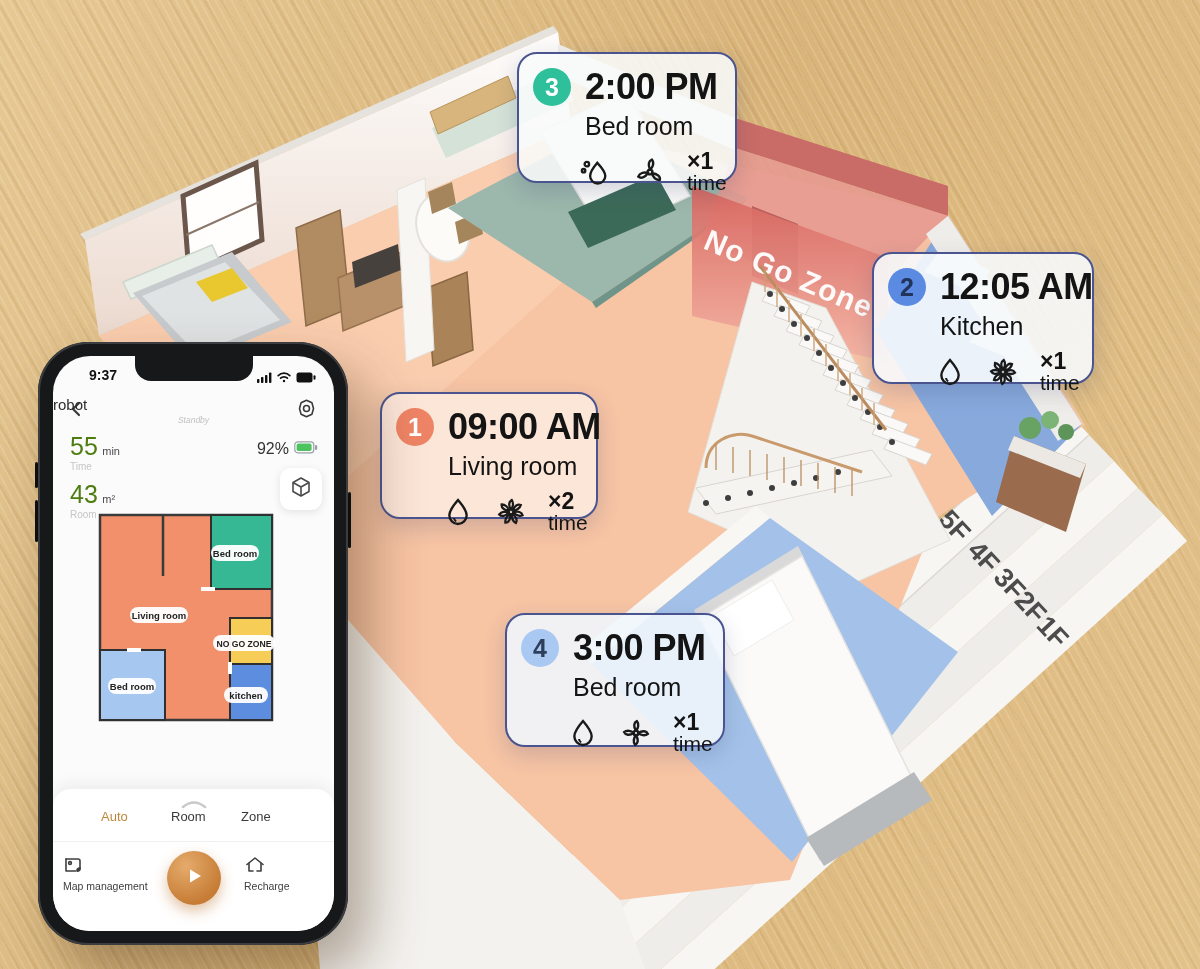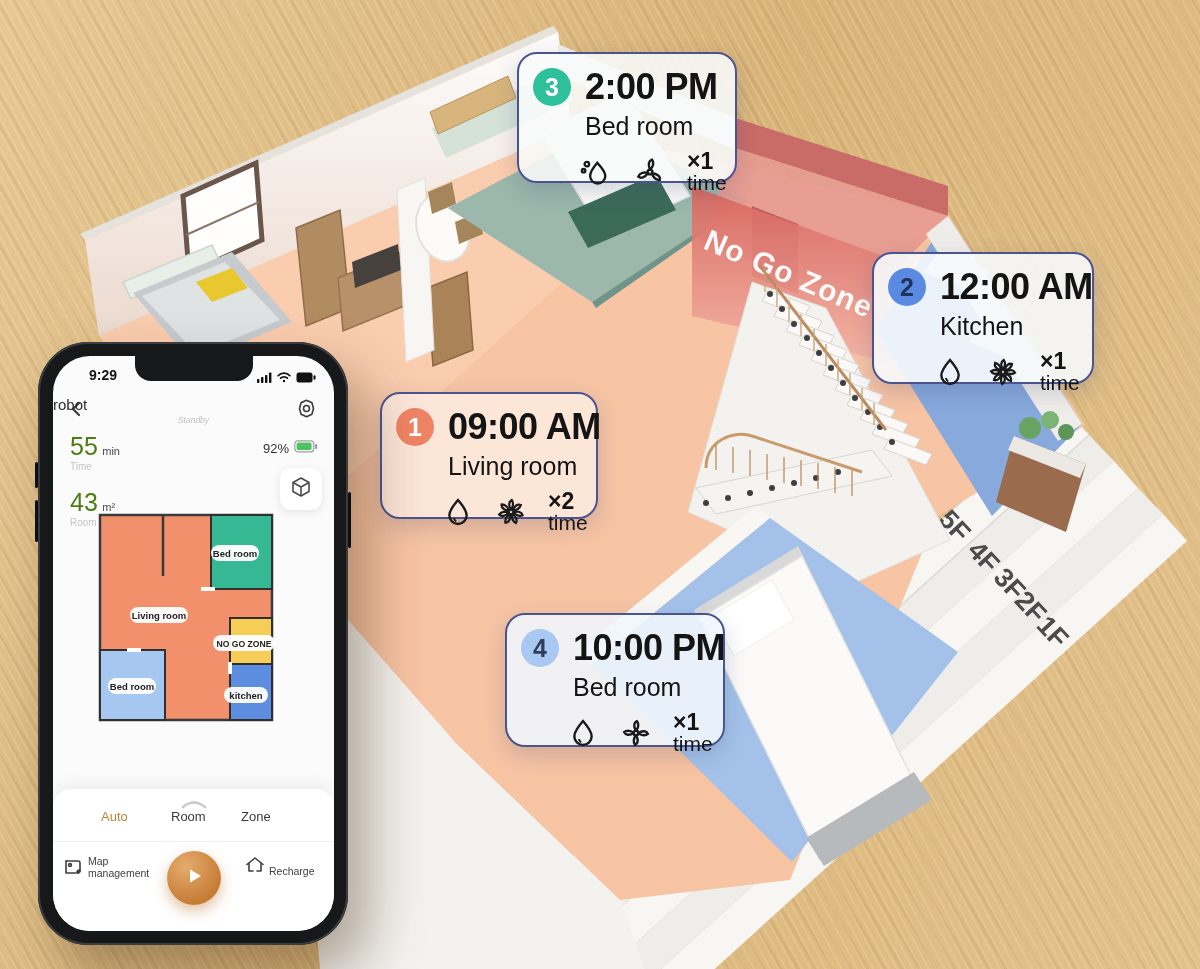"12:00 AM" span.co-time { text: 12:00 -> 12:05 }
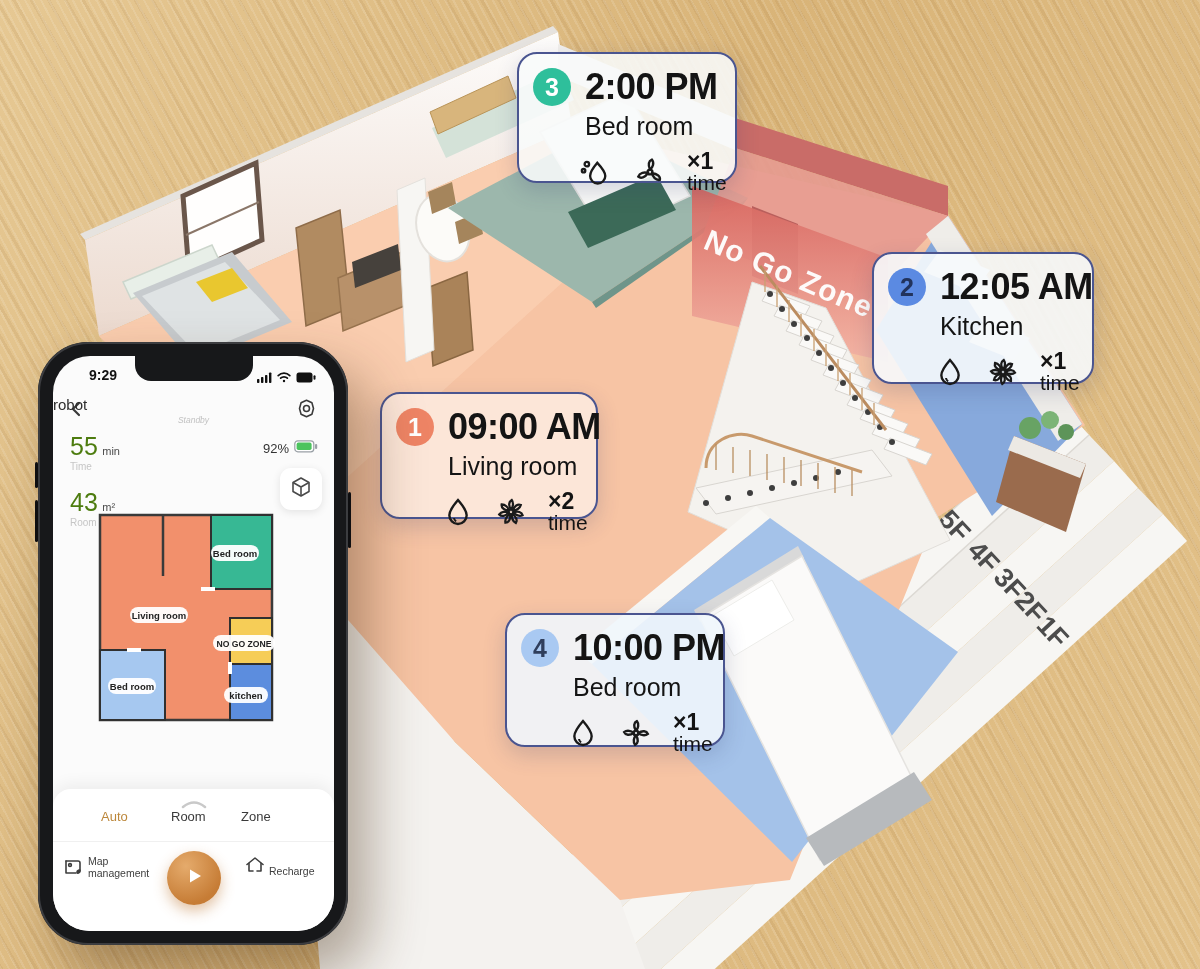"9:29" div.sb-time { text: 9:29 -> 9:37 }
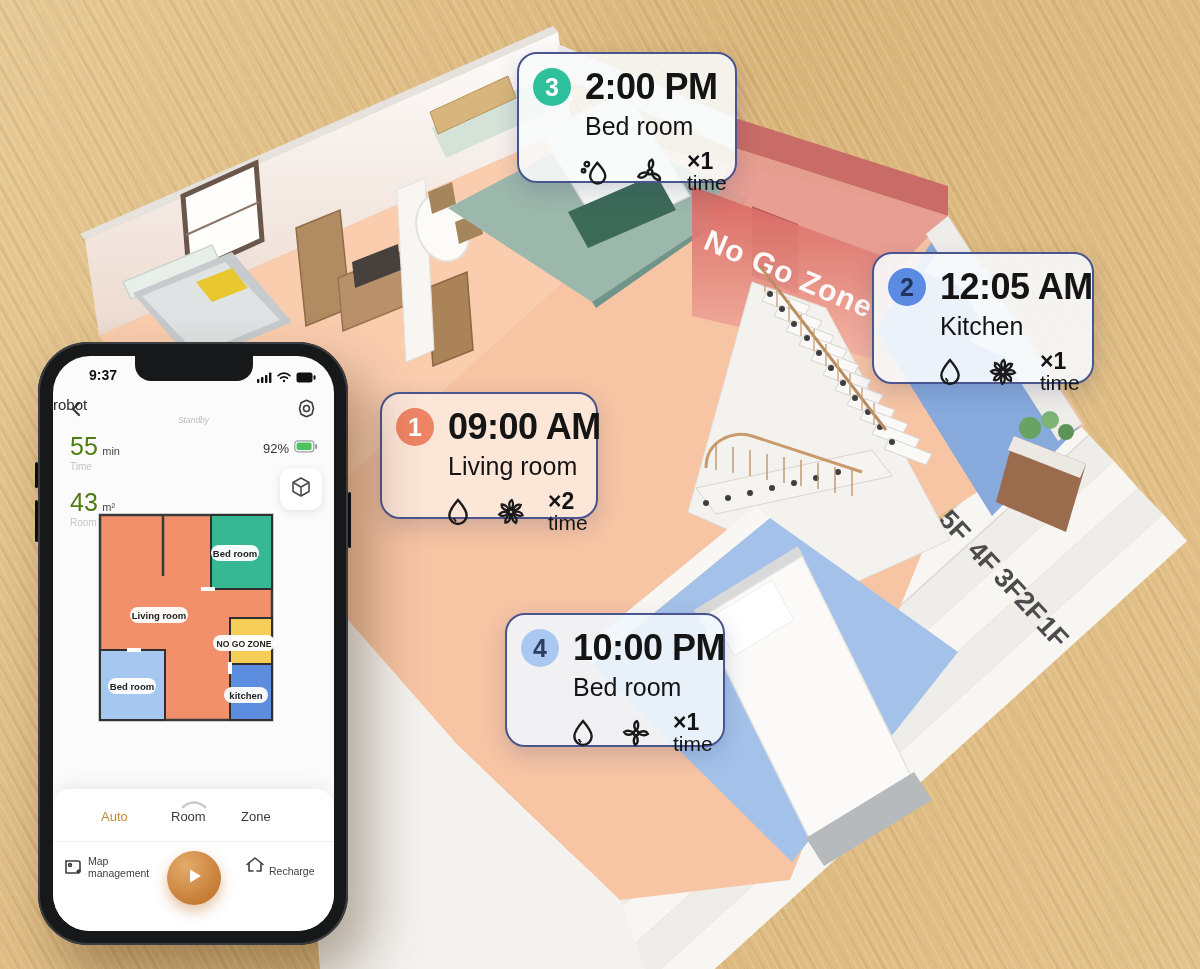"92%" .batt-row { align-items: flex-end -> flex-start; font-size: 13px -> 16px }
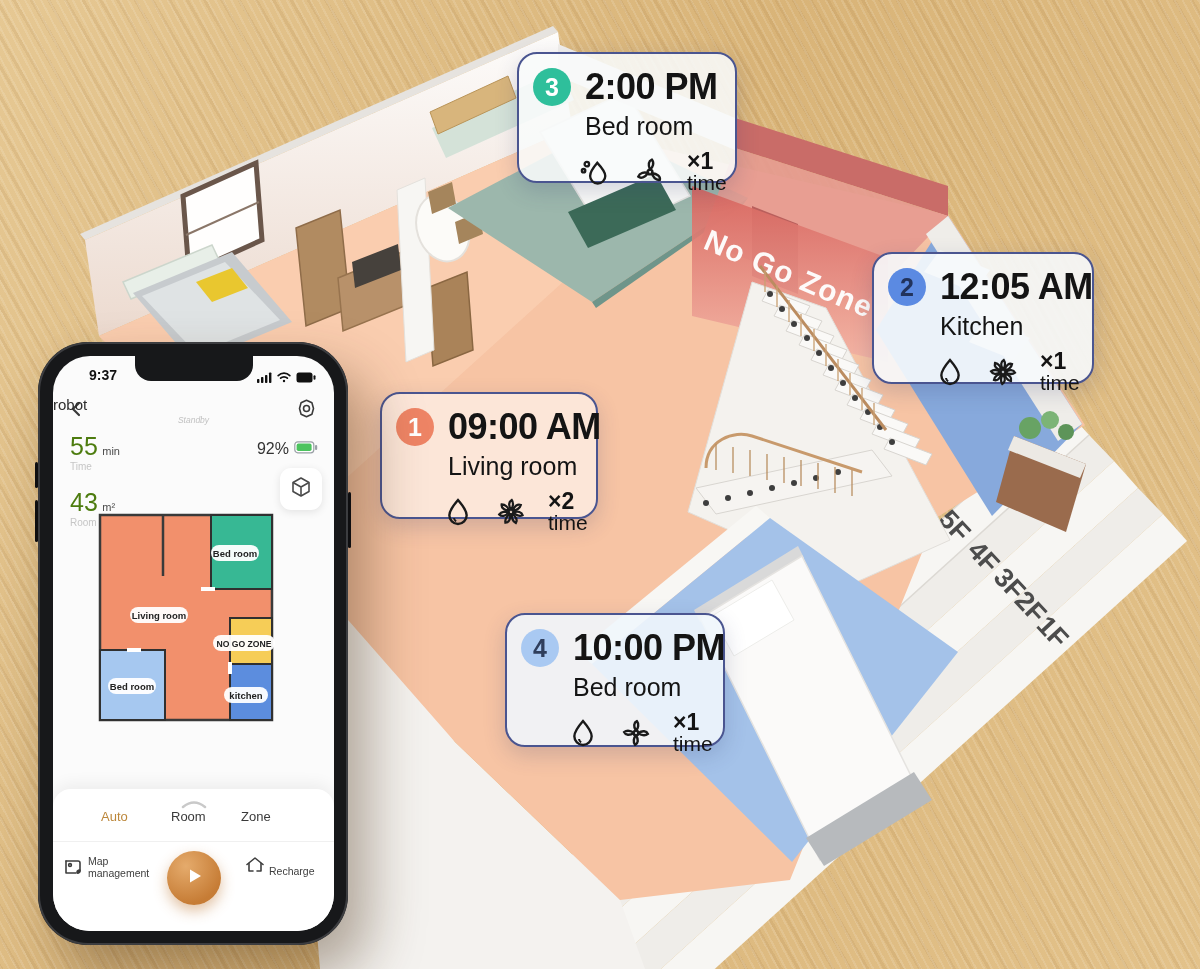"43 m²" .stat-area { top: 132px -> 124px }
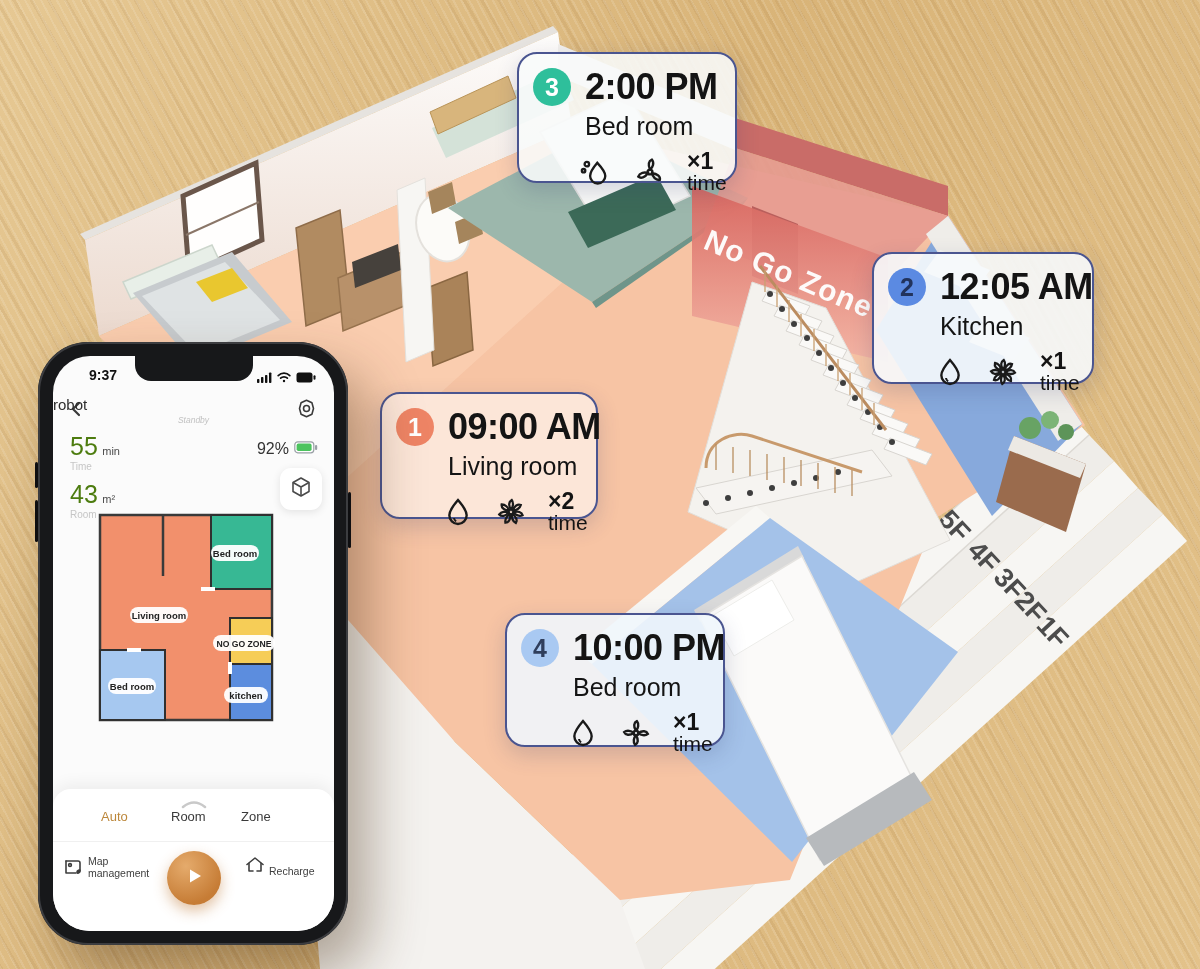"10:00 PM" span.co-time { text: 10:00 -> 3:00 }
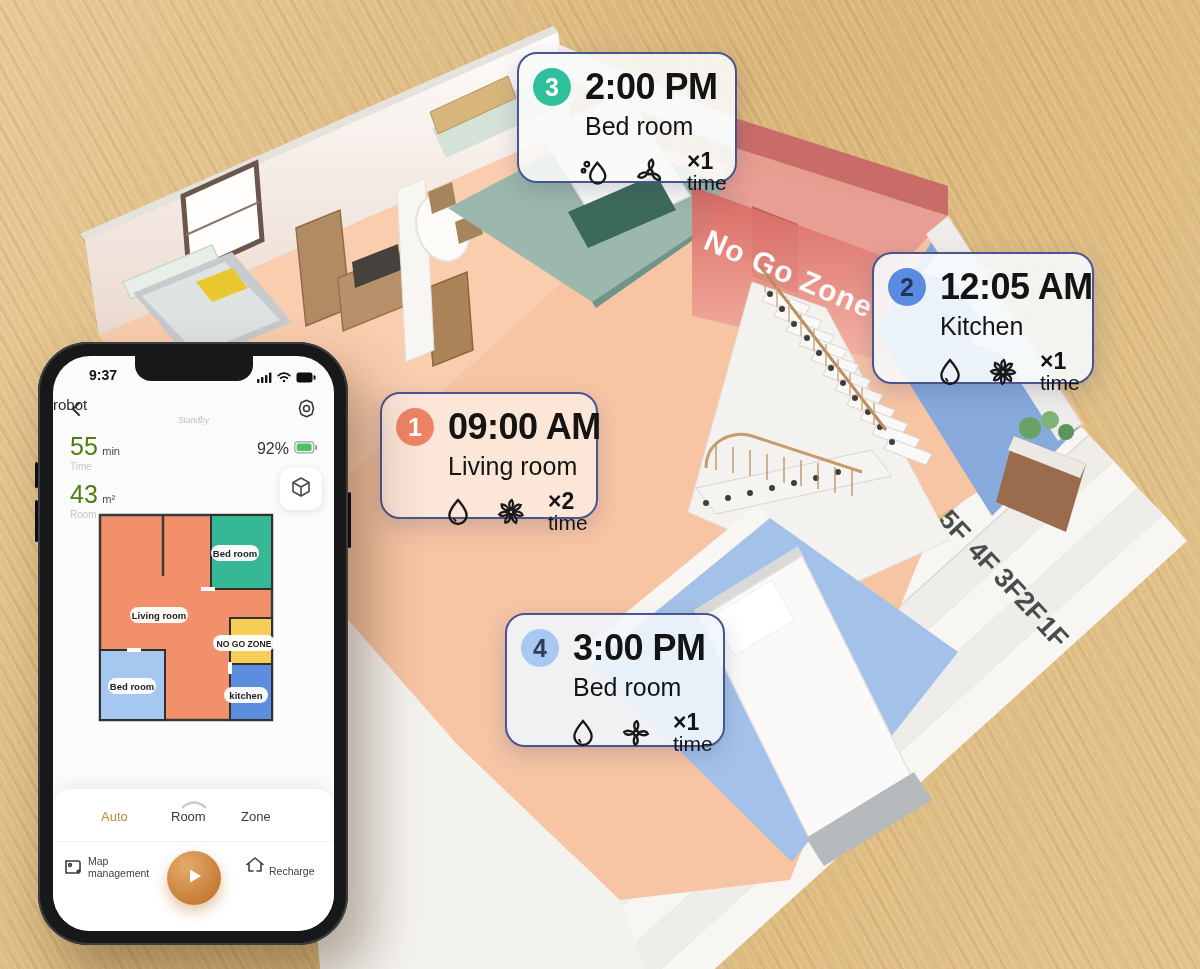"Map management" .action { align-items: flex-end -> flex-start; flex-direction: row -> column }
